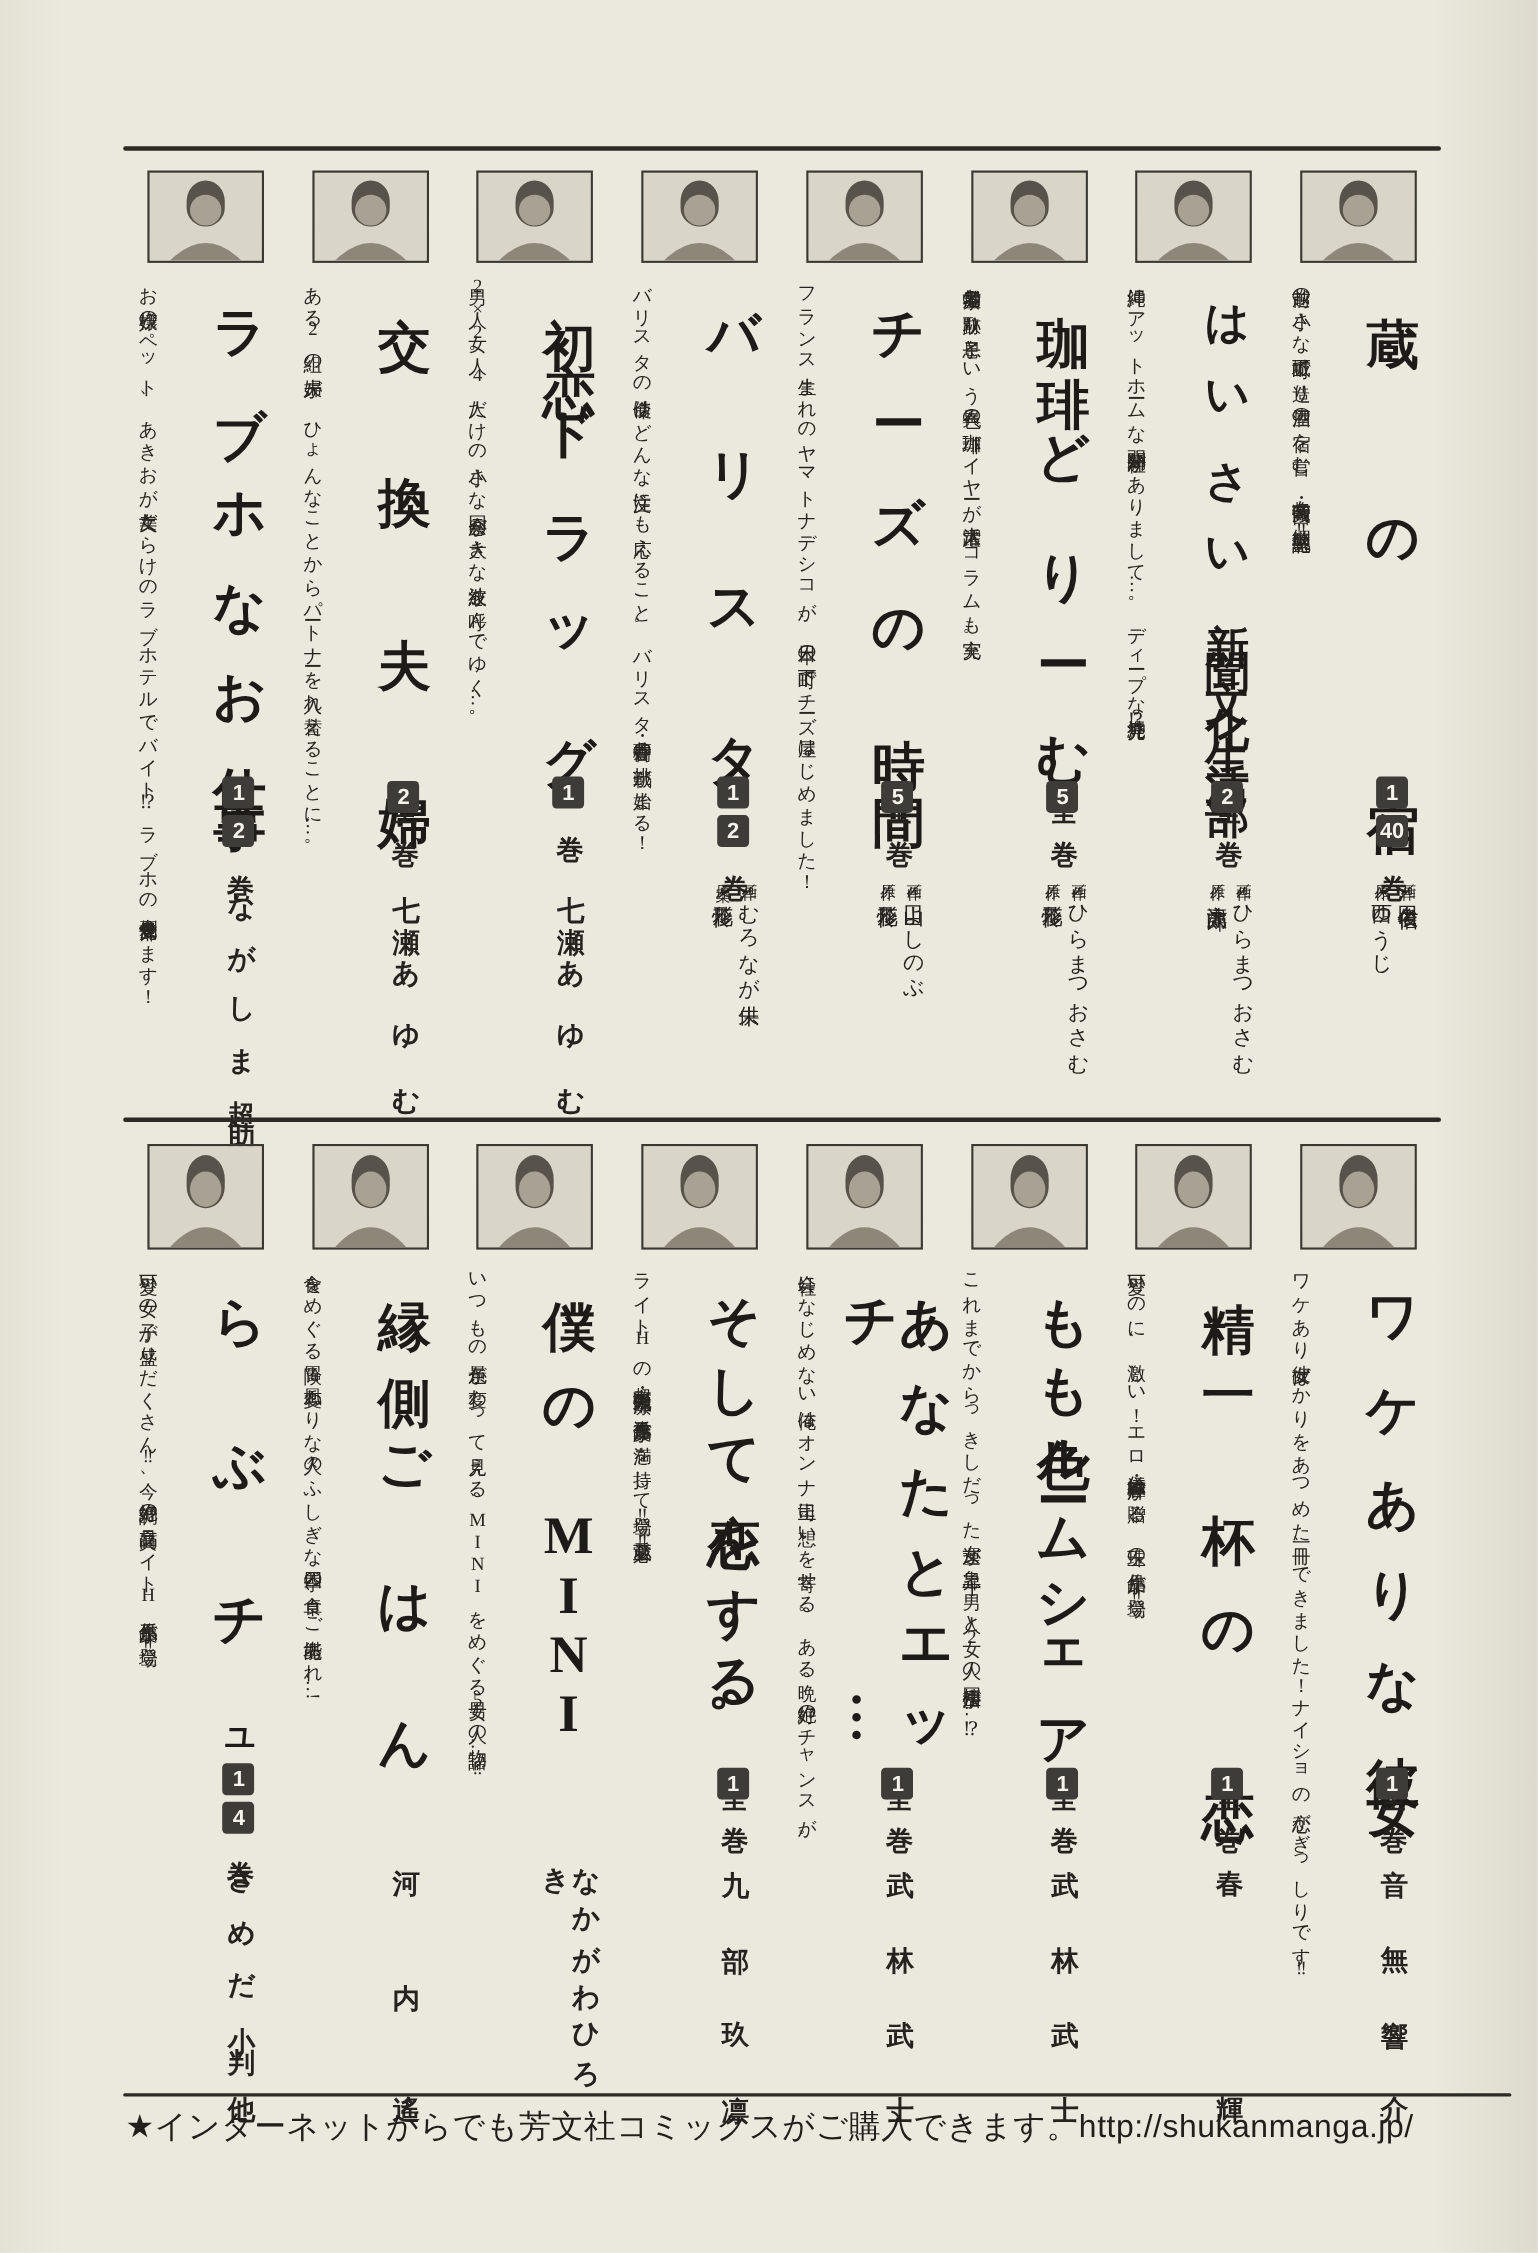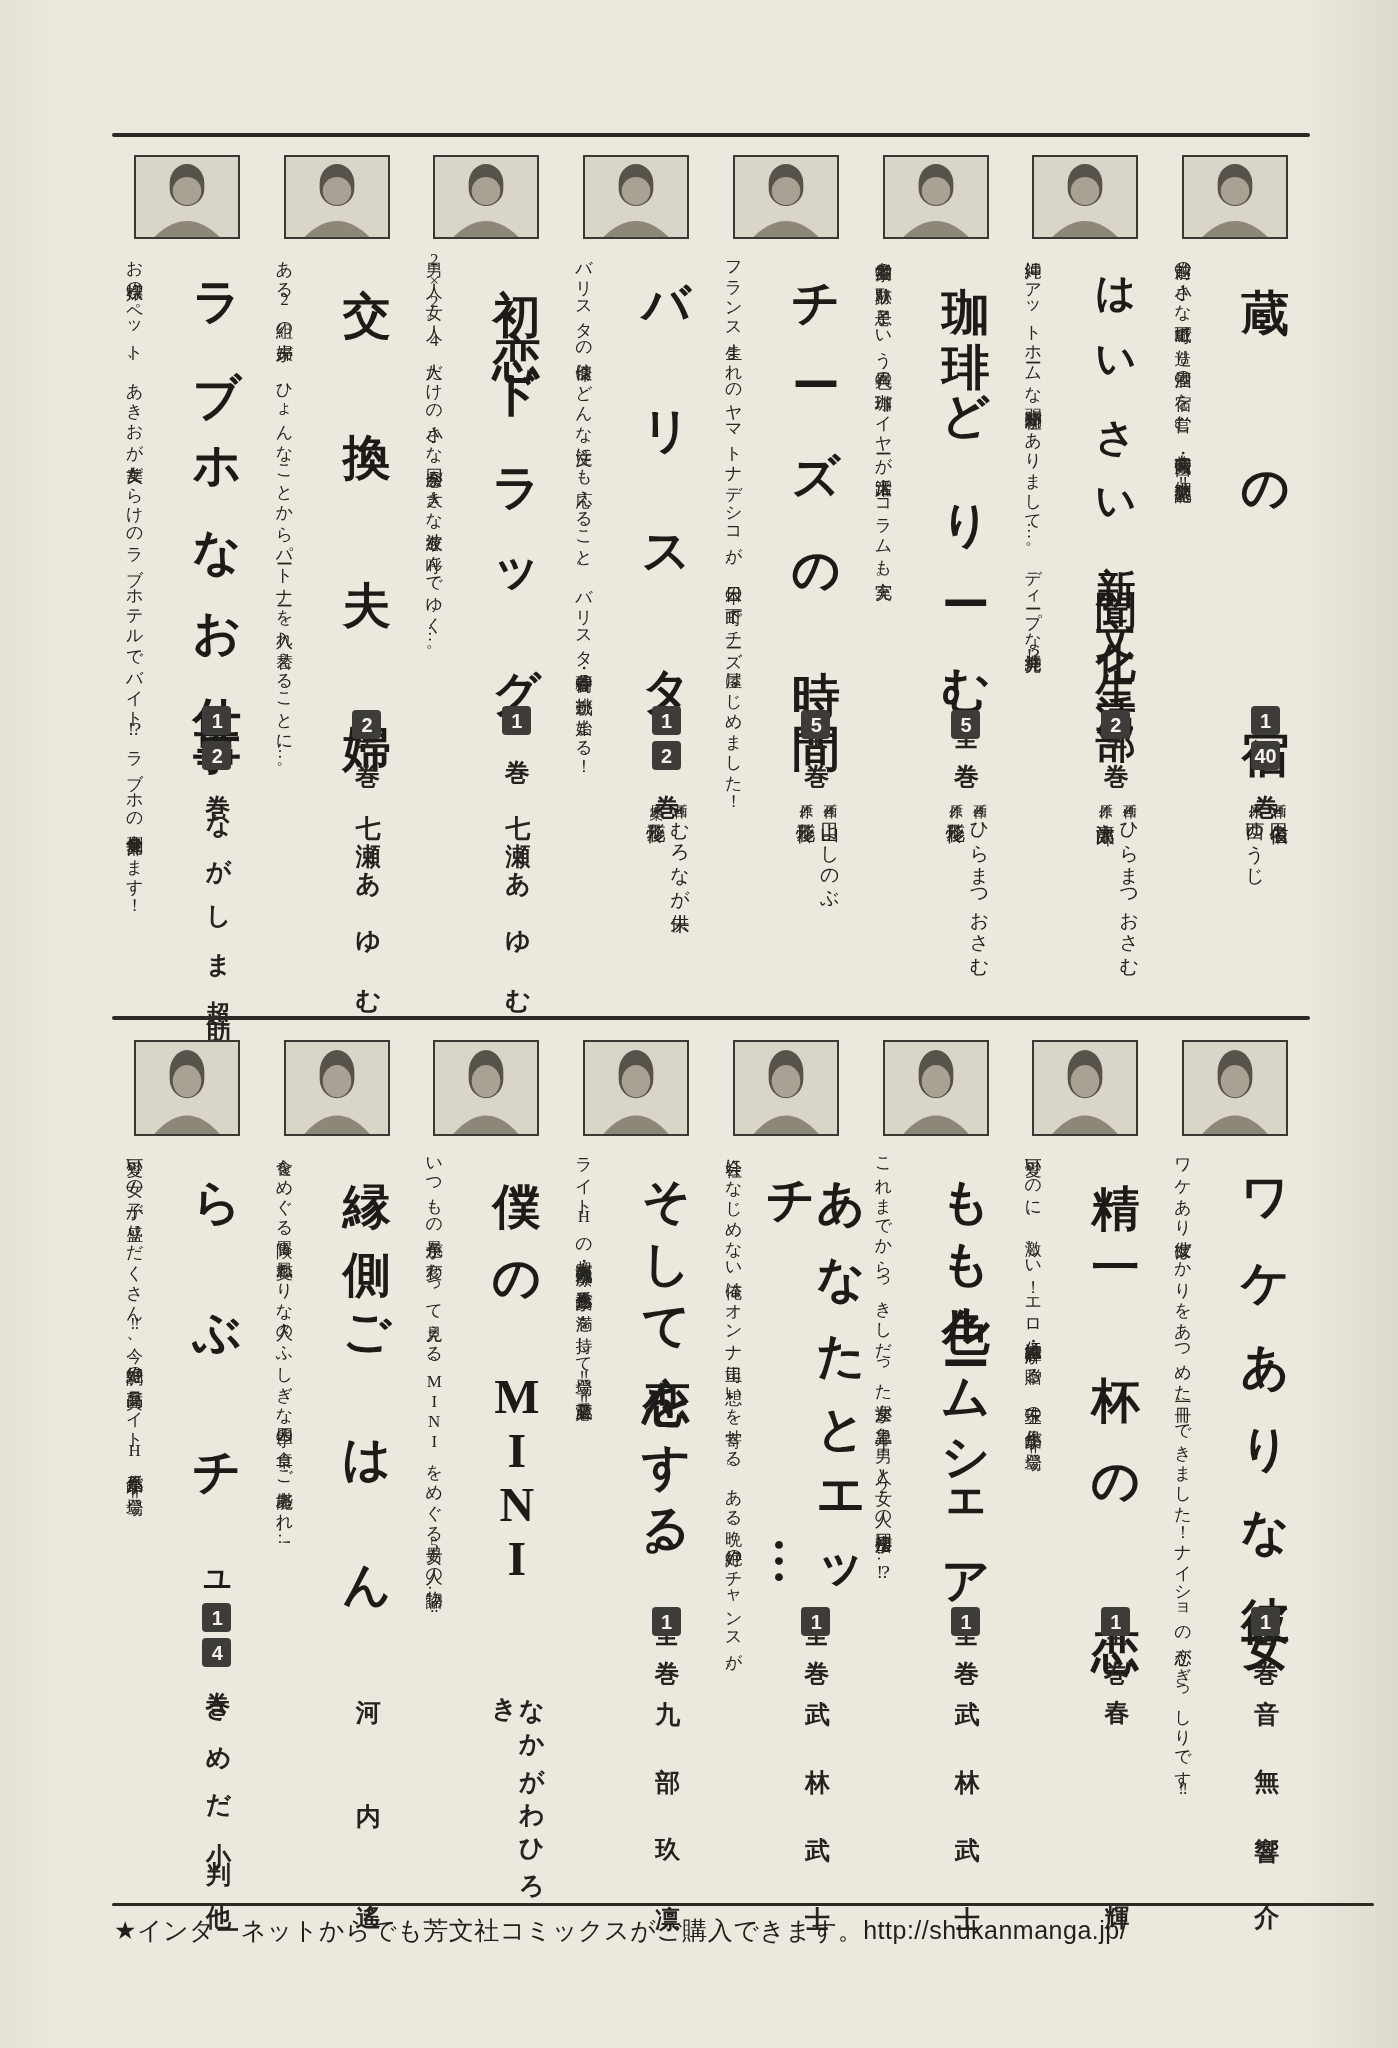"★インターネットからでも芳文社コミックスがご購入できます。http://shuk" .footer { font-size: 25px -> 29px }
